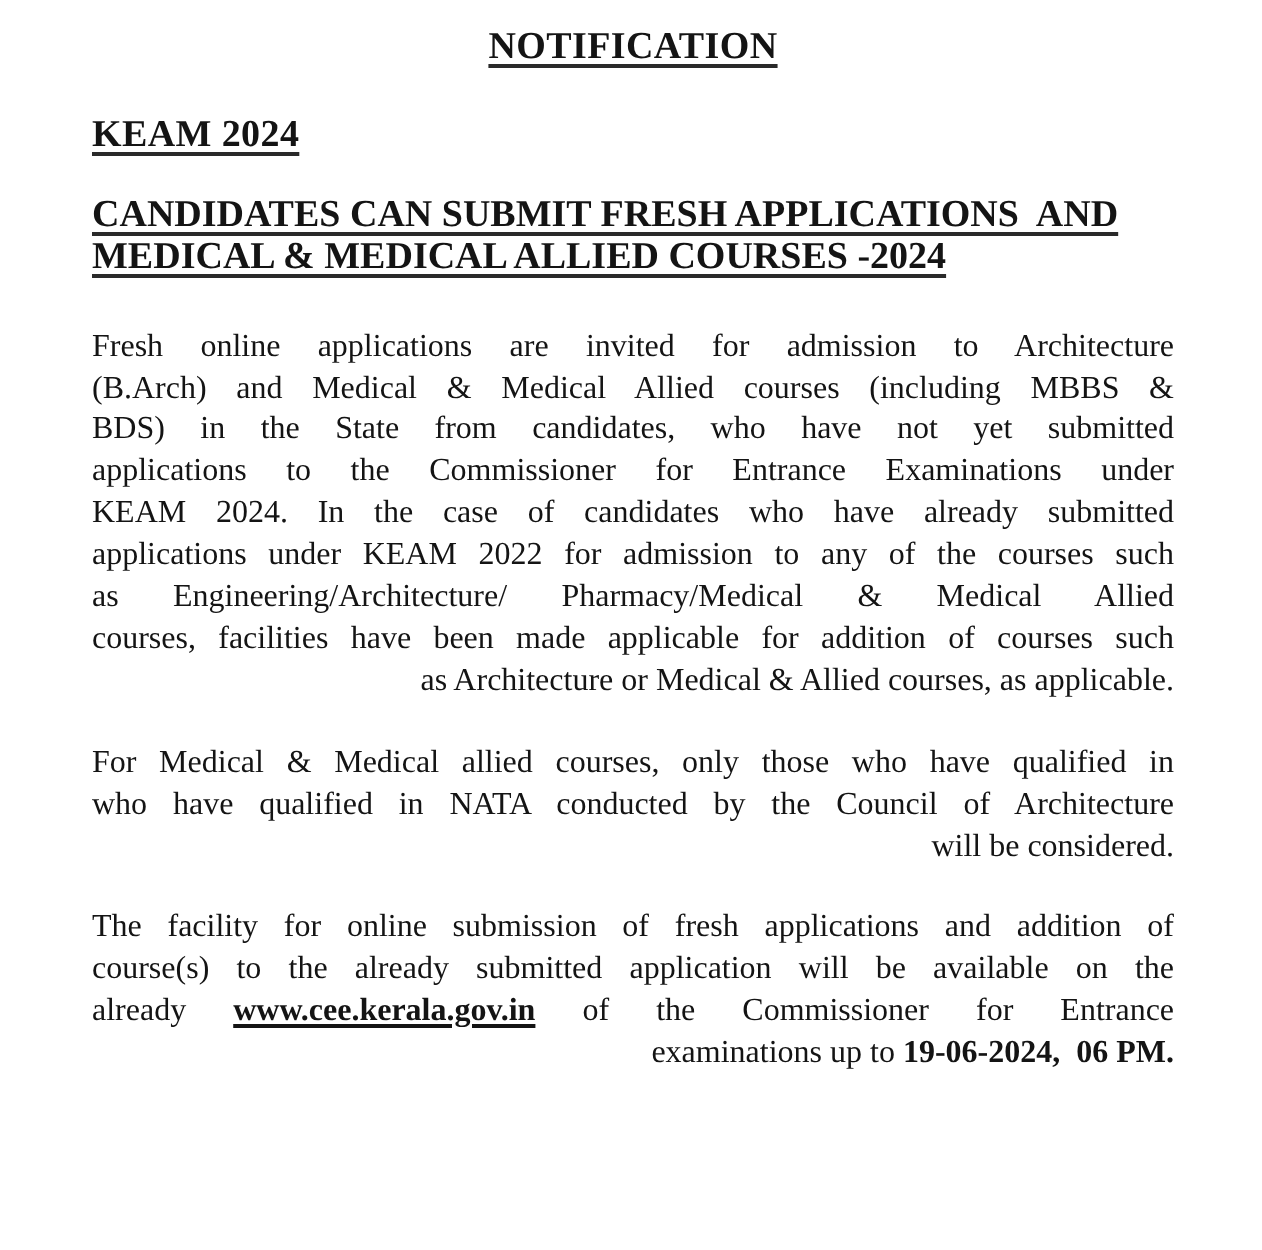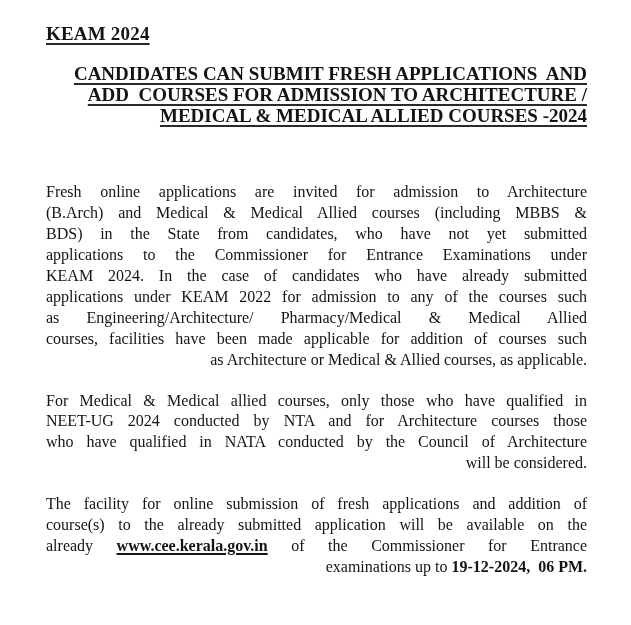"NOTIFICATION" div.doc-title { html: none -> <div>NOTIFICATION</div> }
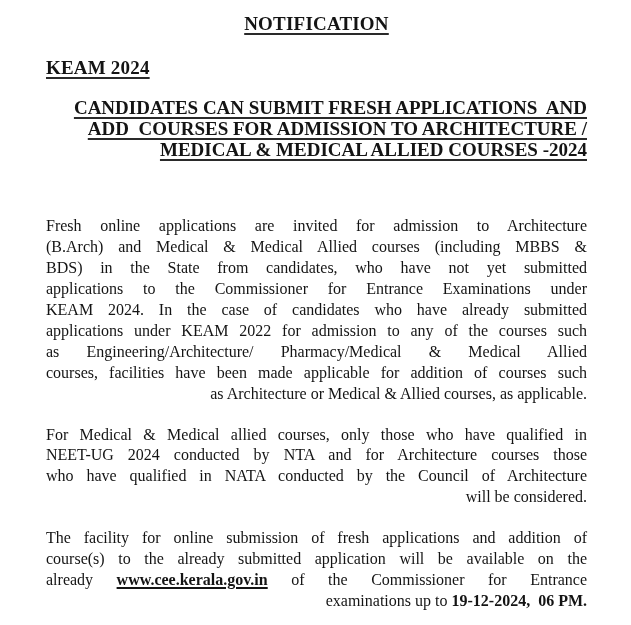"CANDIDATES CAN SUBMIT FRESH APPLICATIONS" .hline { text-align: right -> left }
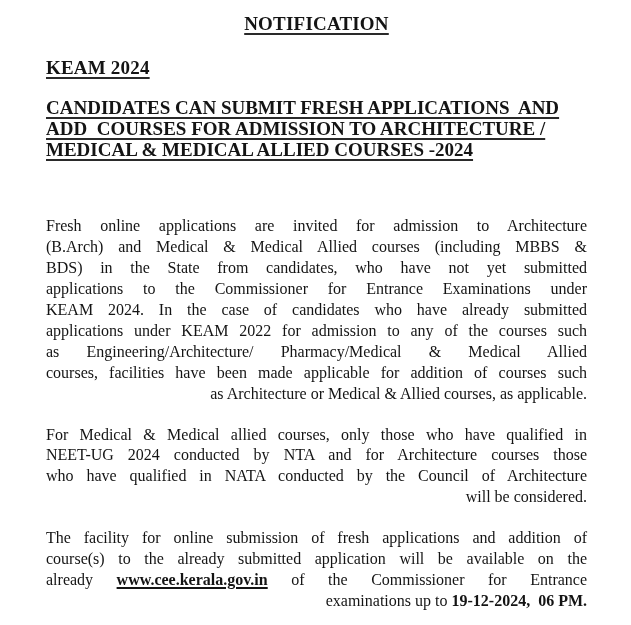"ADD COURSES FOR ADMISSION TO" div.hline { html: <div>ADD COURSES FOR ADMISSION TO ARCHITECTURE /</div> -> none }
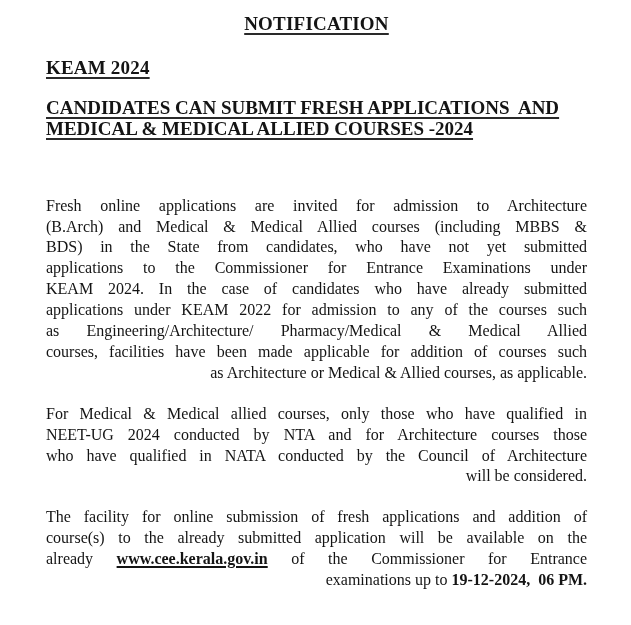"Fresh online applications are invited" .para.p1 { margin-top: 56px -> 24px }
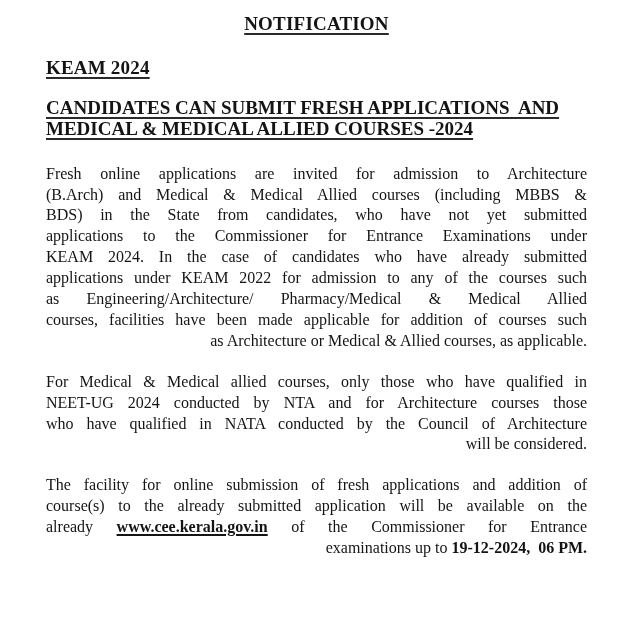"NEET-UG 2024 conducted by NTA" div.jline { html: <div>NEET-UG 2024 conducted by NTA and for Architecture courses those</div> -> none }
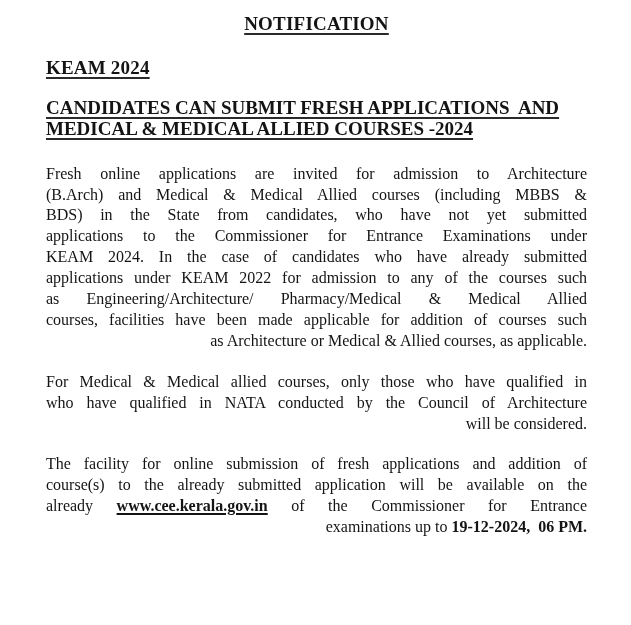"19-12-2024, 06 PM." span.b { text: 19-12-2024 -> 19-06-2024 }
